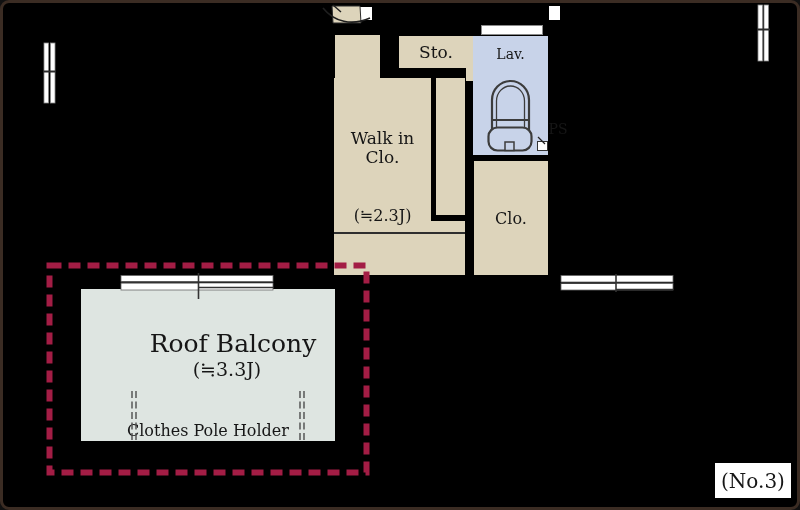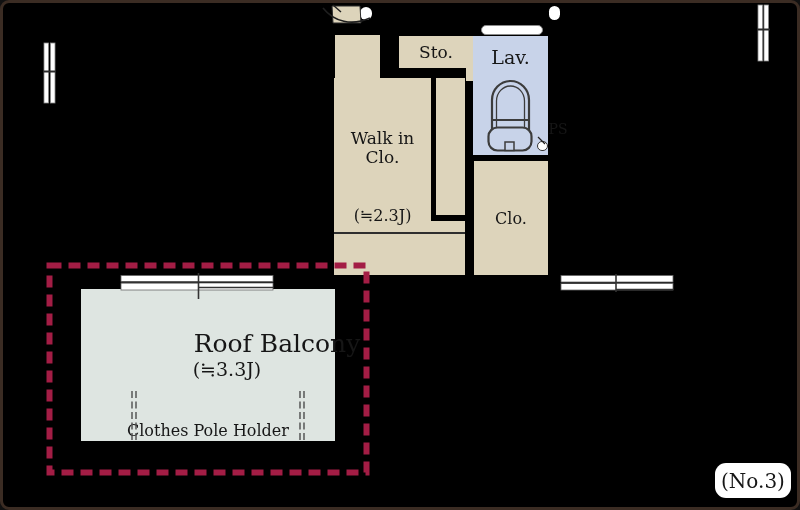"Lav." .lav-label { font-size: 19px -> 14px }
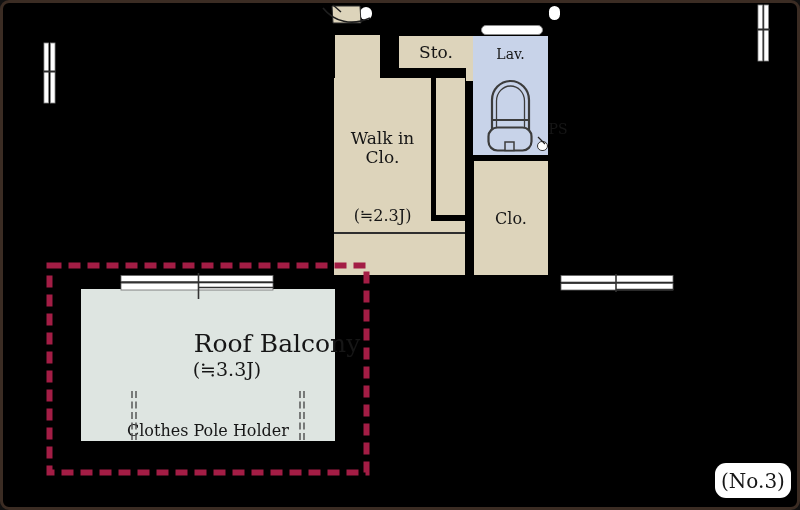"Roof Balcony" .balcony-title { padding-left: 44px -> none }
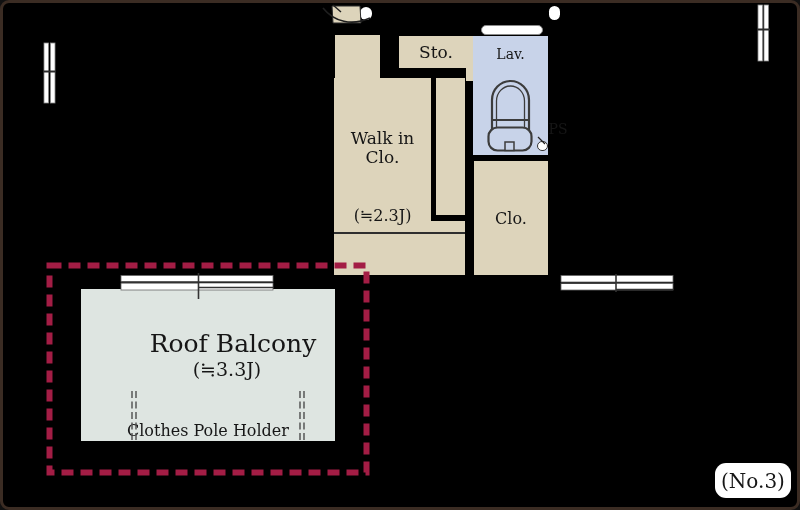"(No.3)" .white { border-radius: 11px -> none }
